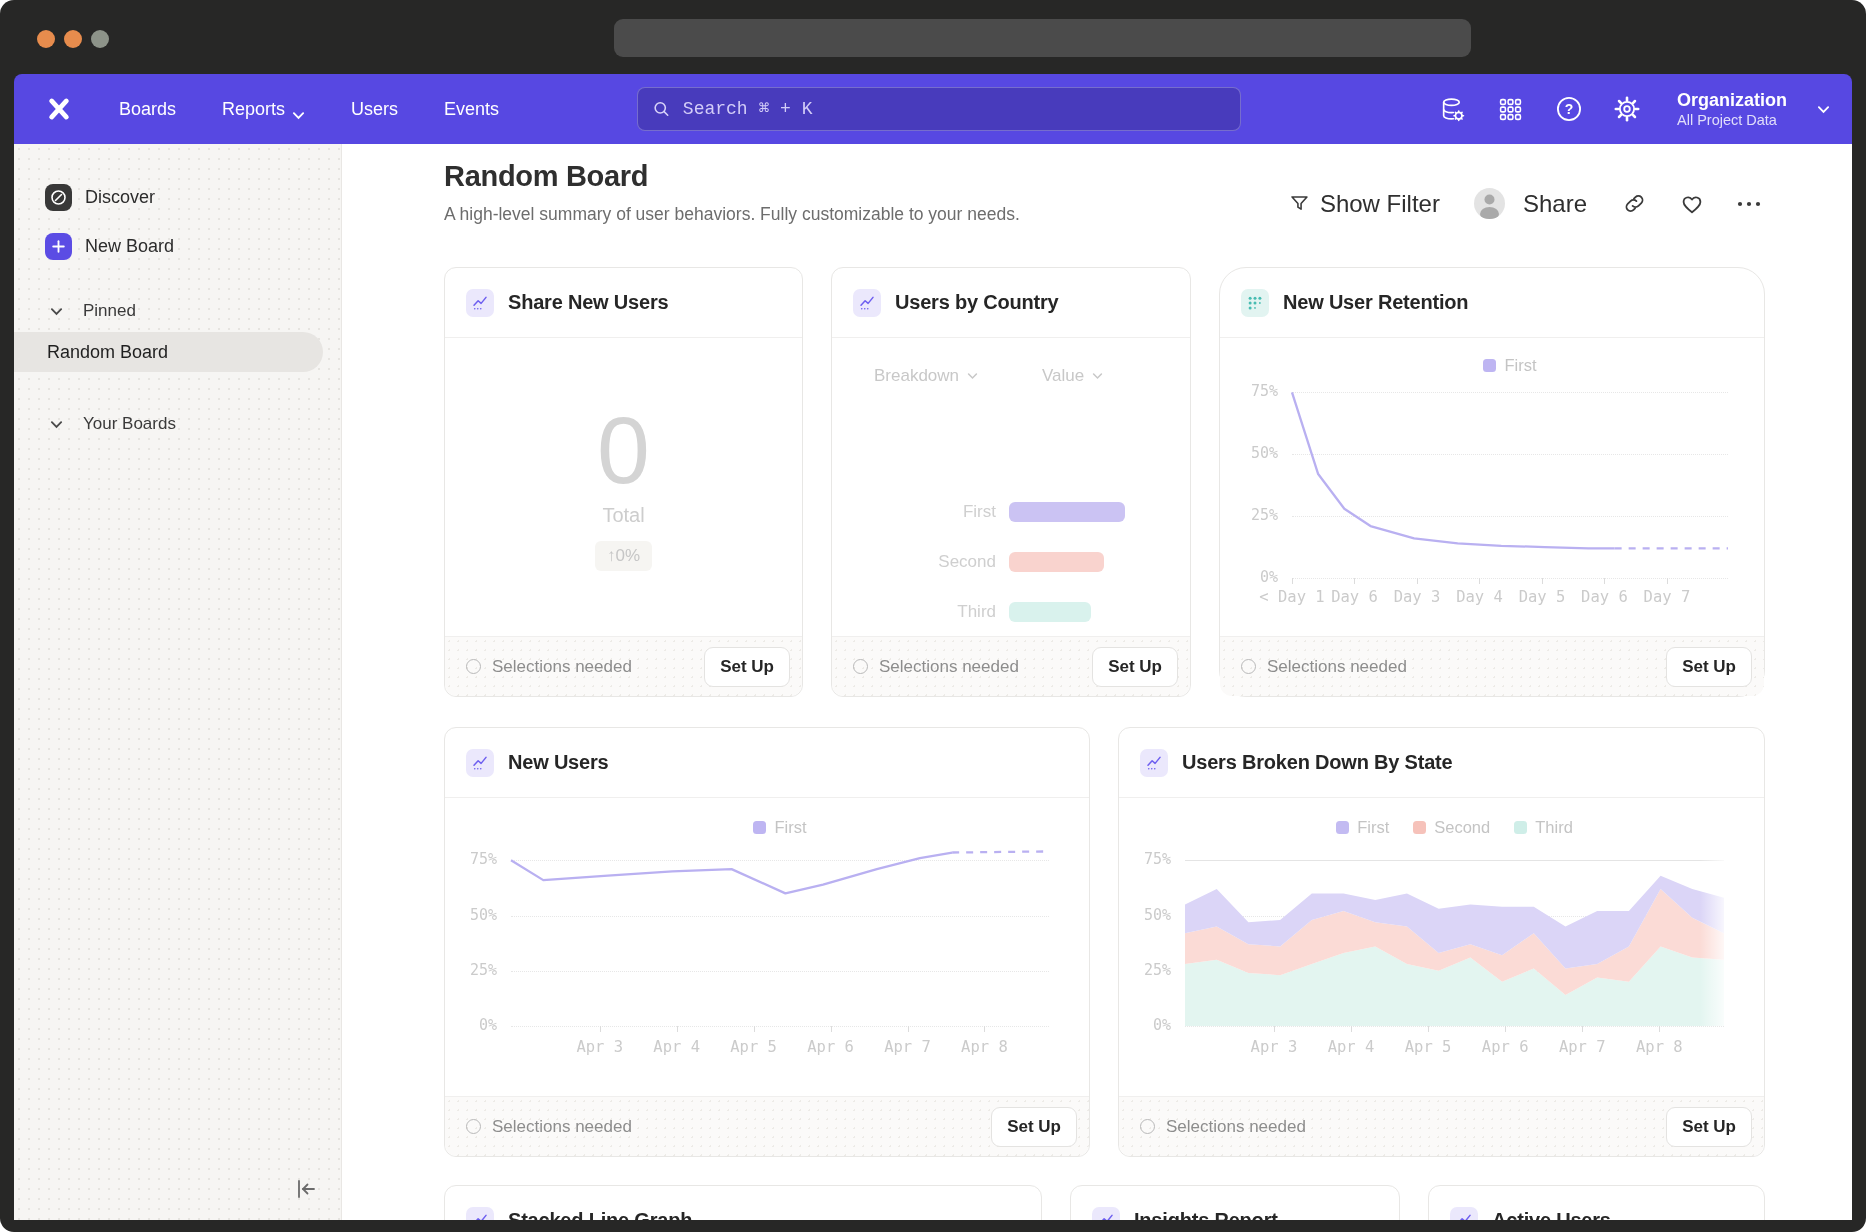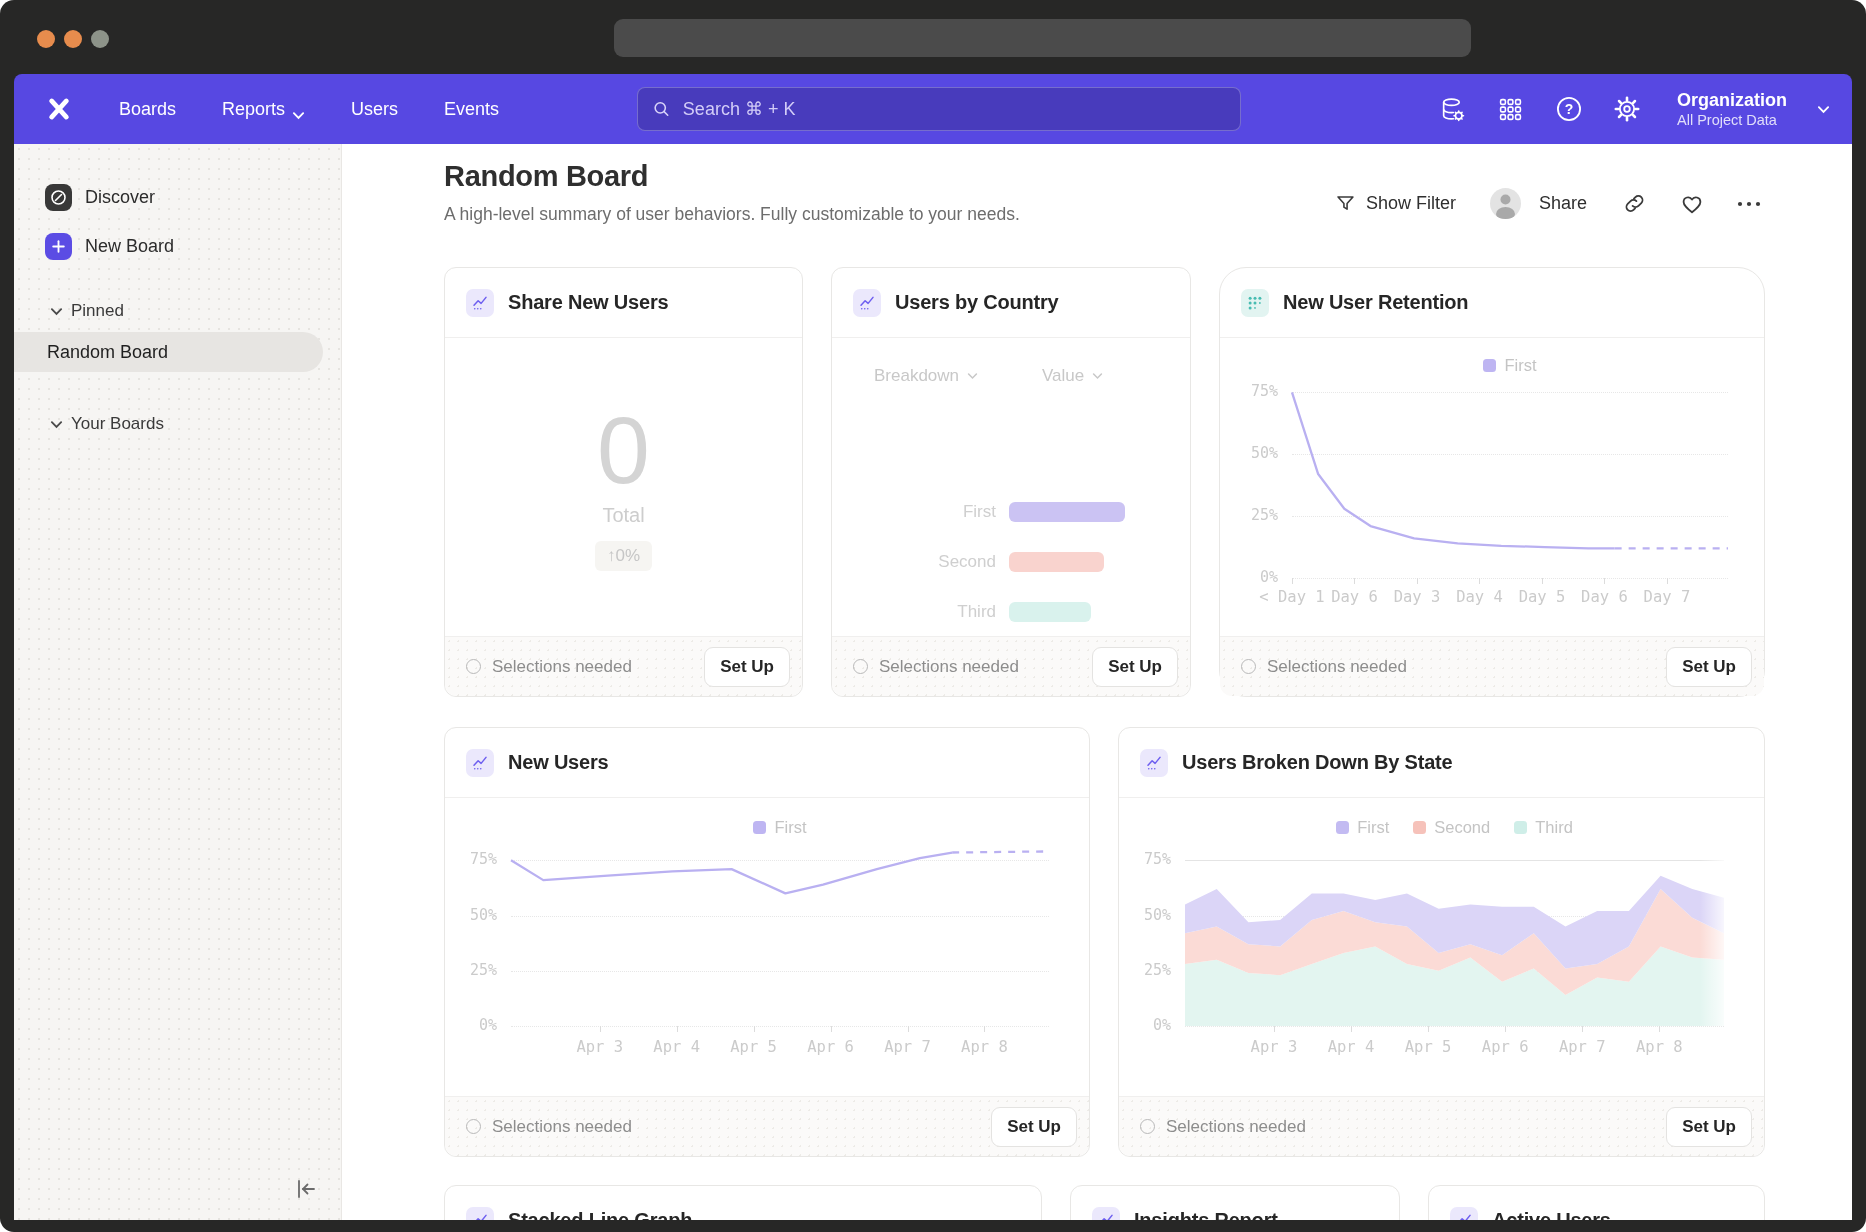"Search ⌘ + K" .searchbox input { font-family: Liberation Sans, sans-serif -> Liberation Mono, monospace }
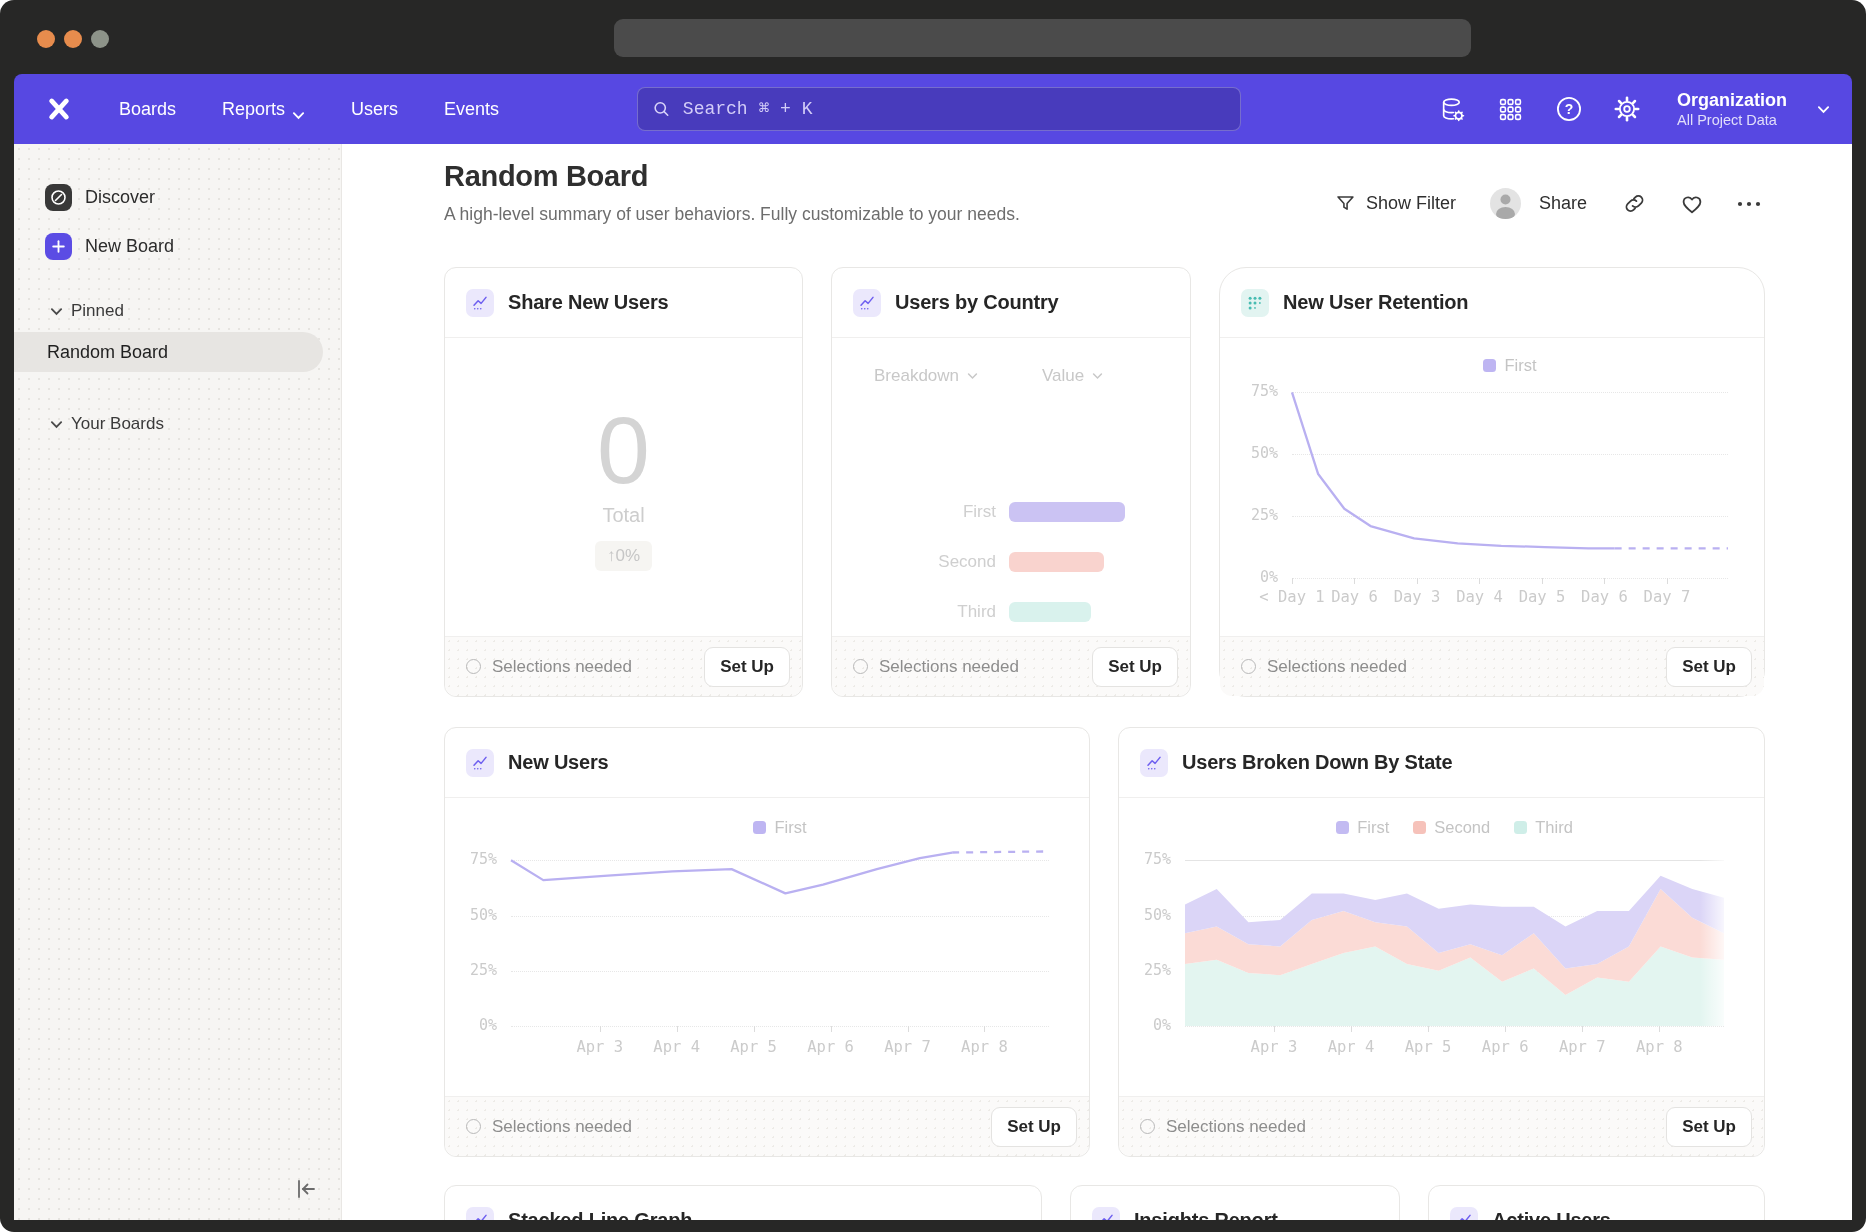"Show Filter" .hc-label { font-size: 18px -> 24px }
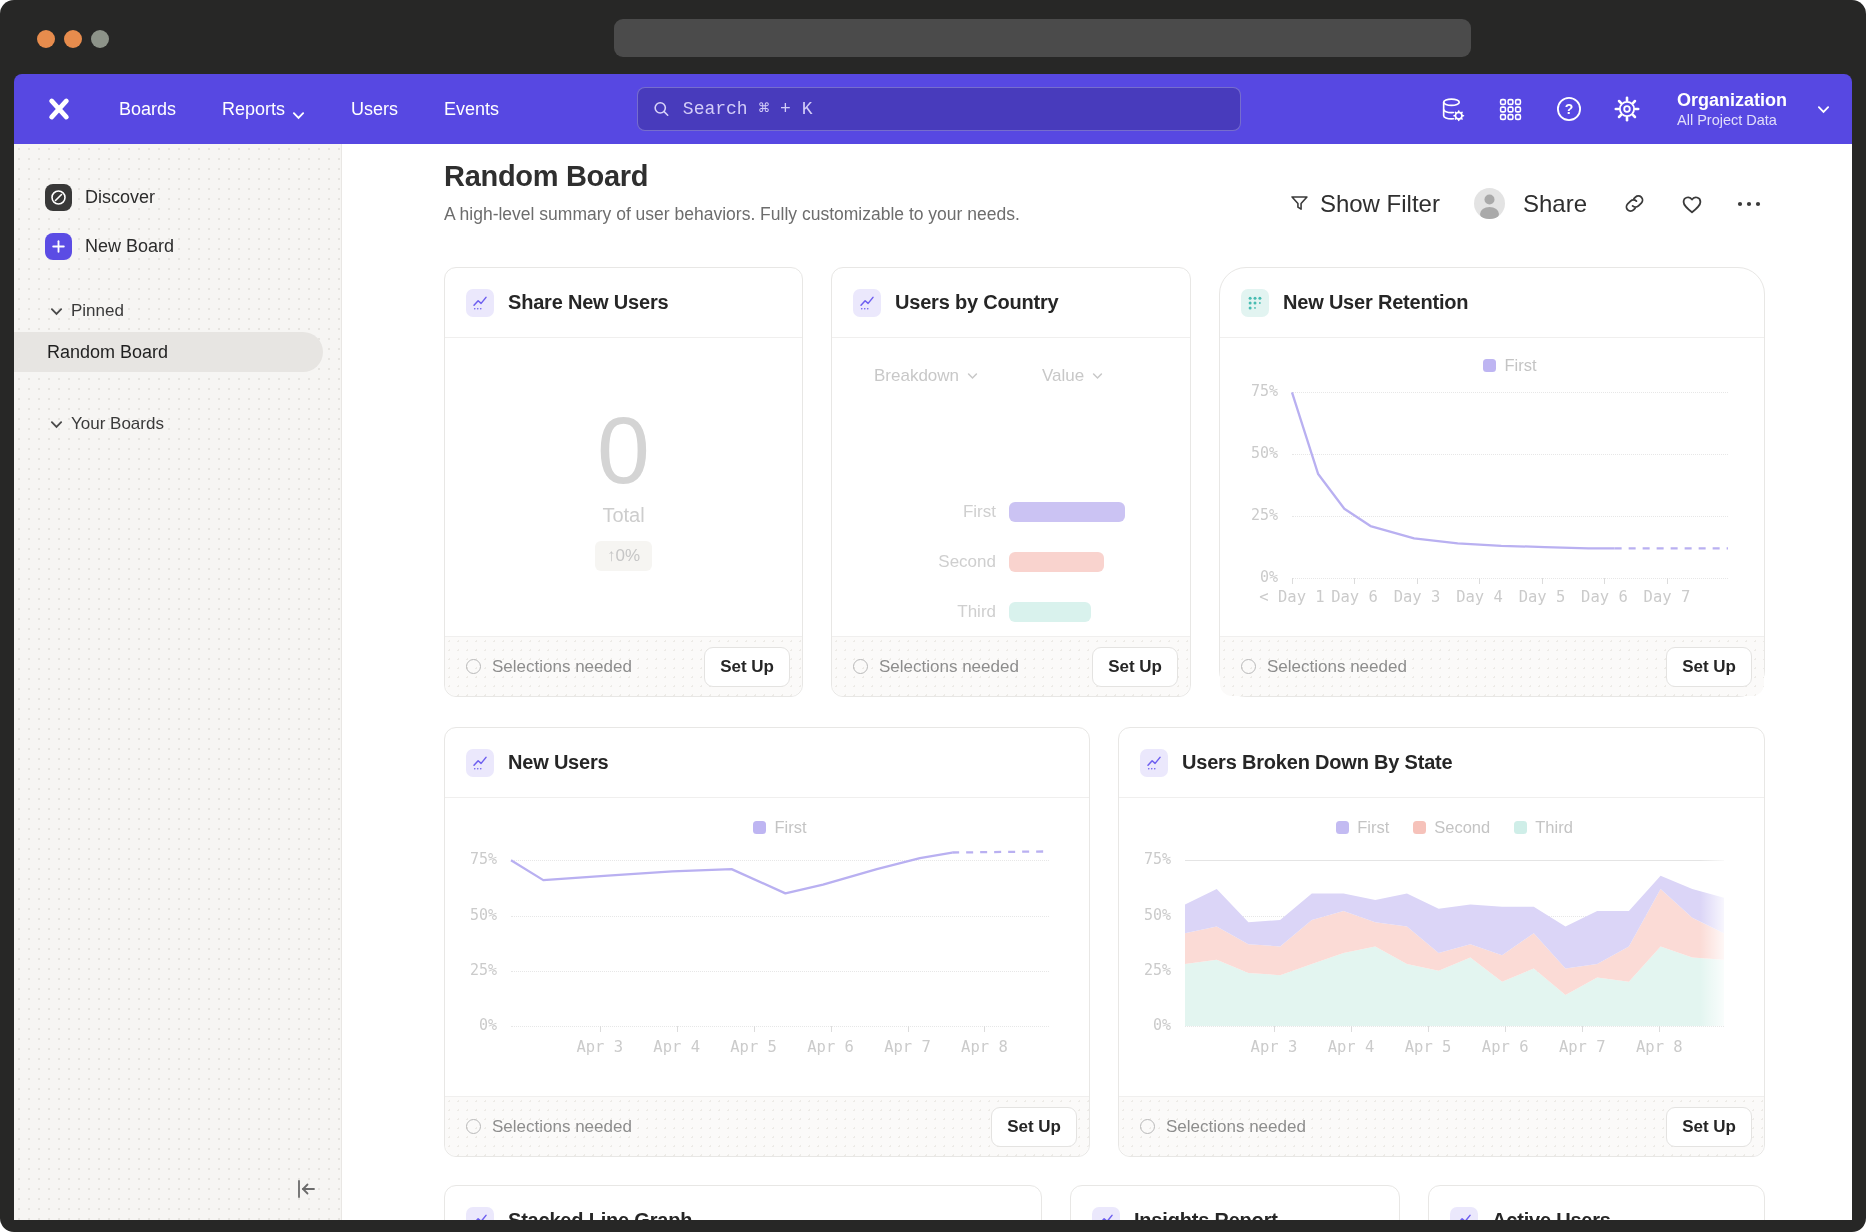"Pinned" .section-head { margin-left: 8px -> 20px }
